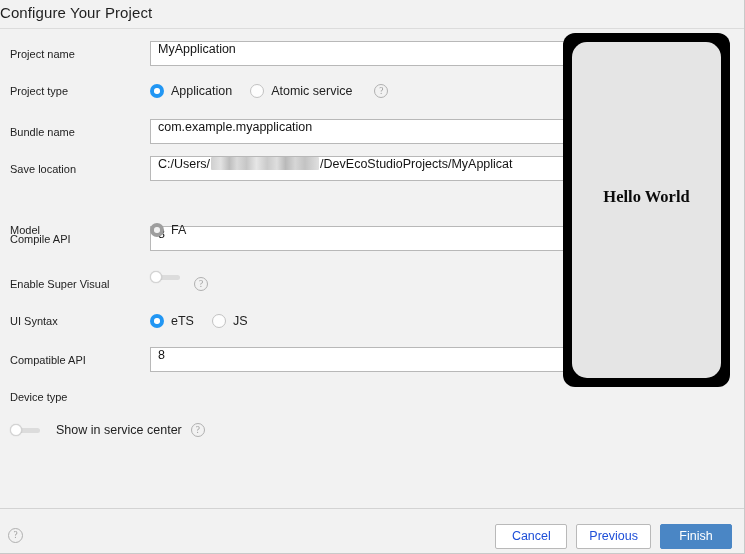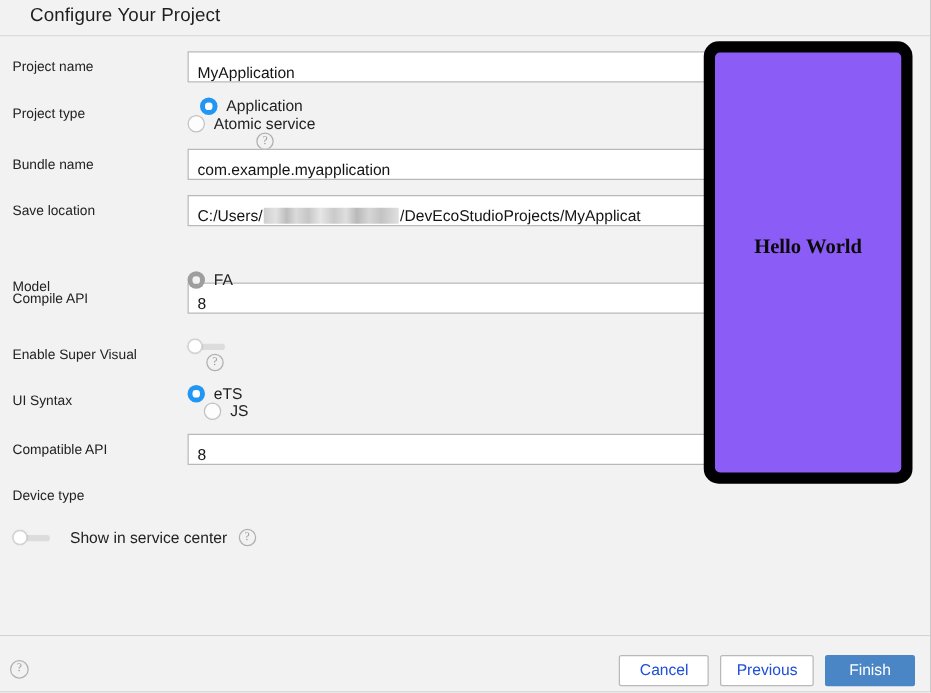"Configure Your Project" .title { left: 24px -> 0 }
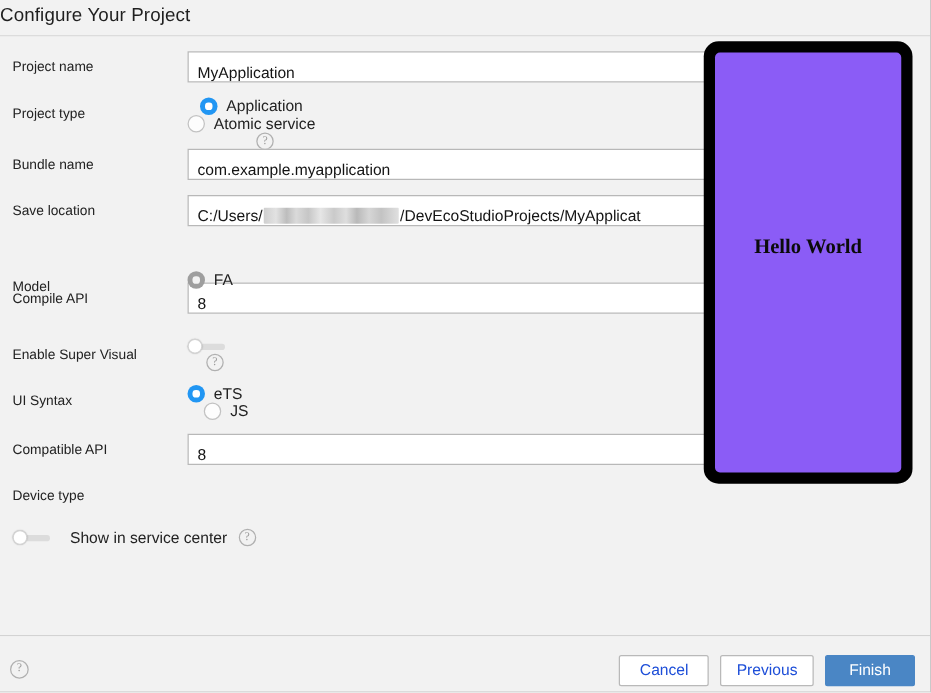"MyApplication" .field { align-items: flex-end -> flex-start }
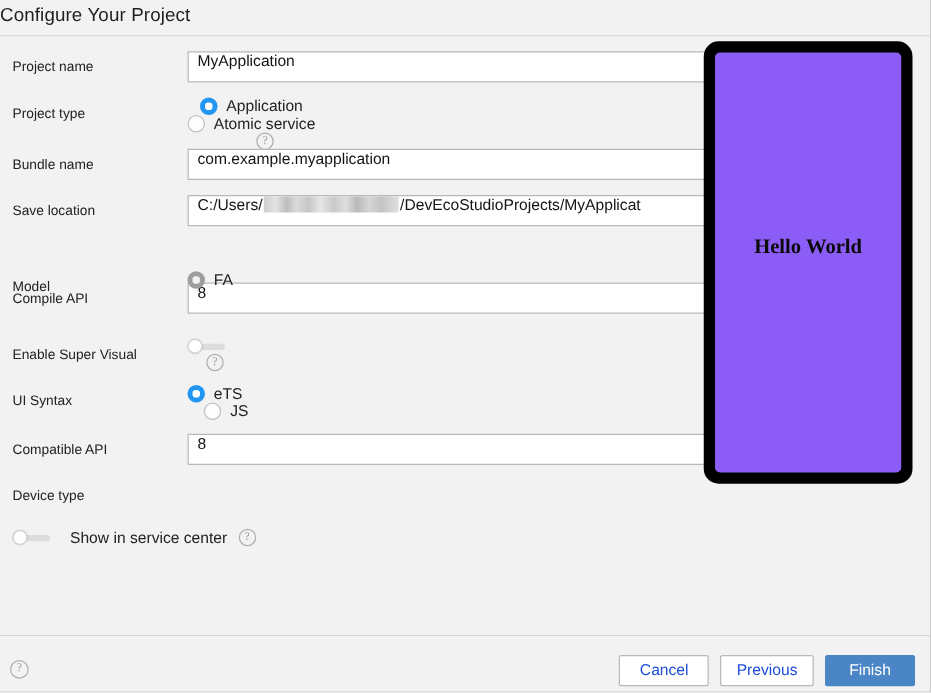"Application" .ctrls { align-items: center -> none; flex-direction: column -> none }
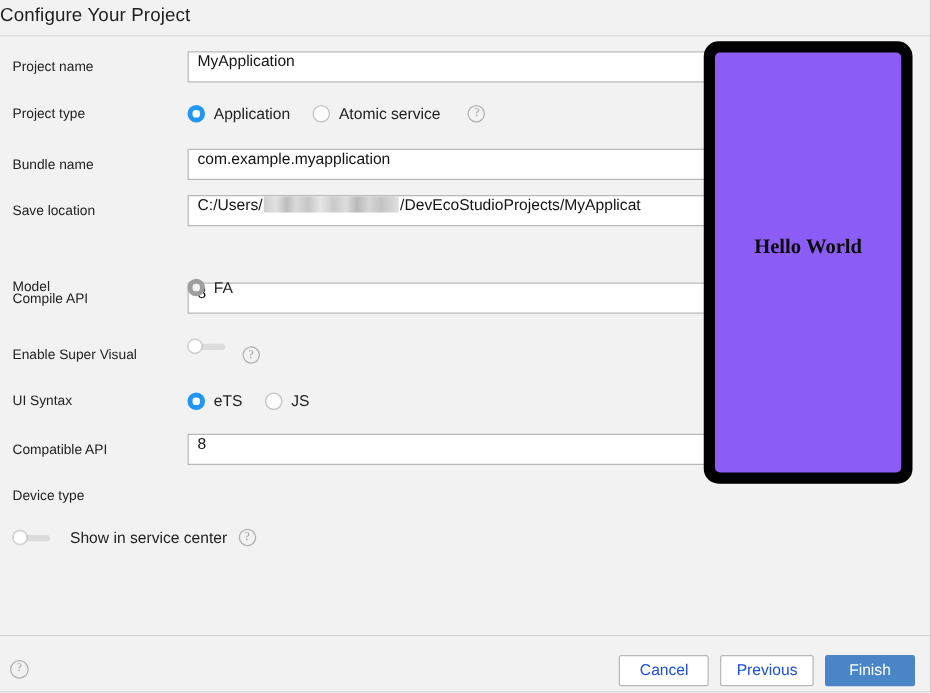"Hello World" .screen { background: #8b5cf6 -> #e5e5e5; border-radius: 4px -> 15px }
